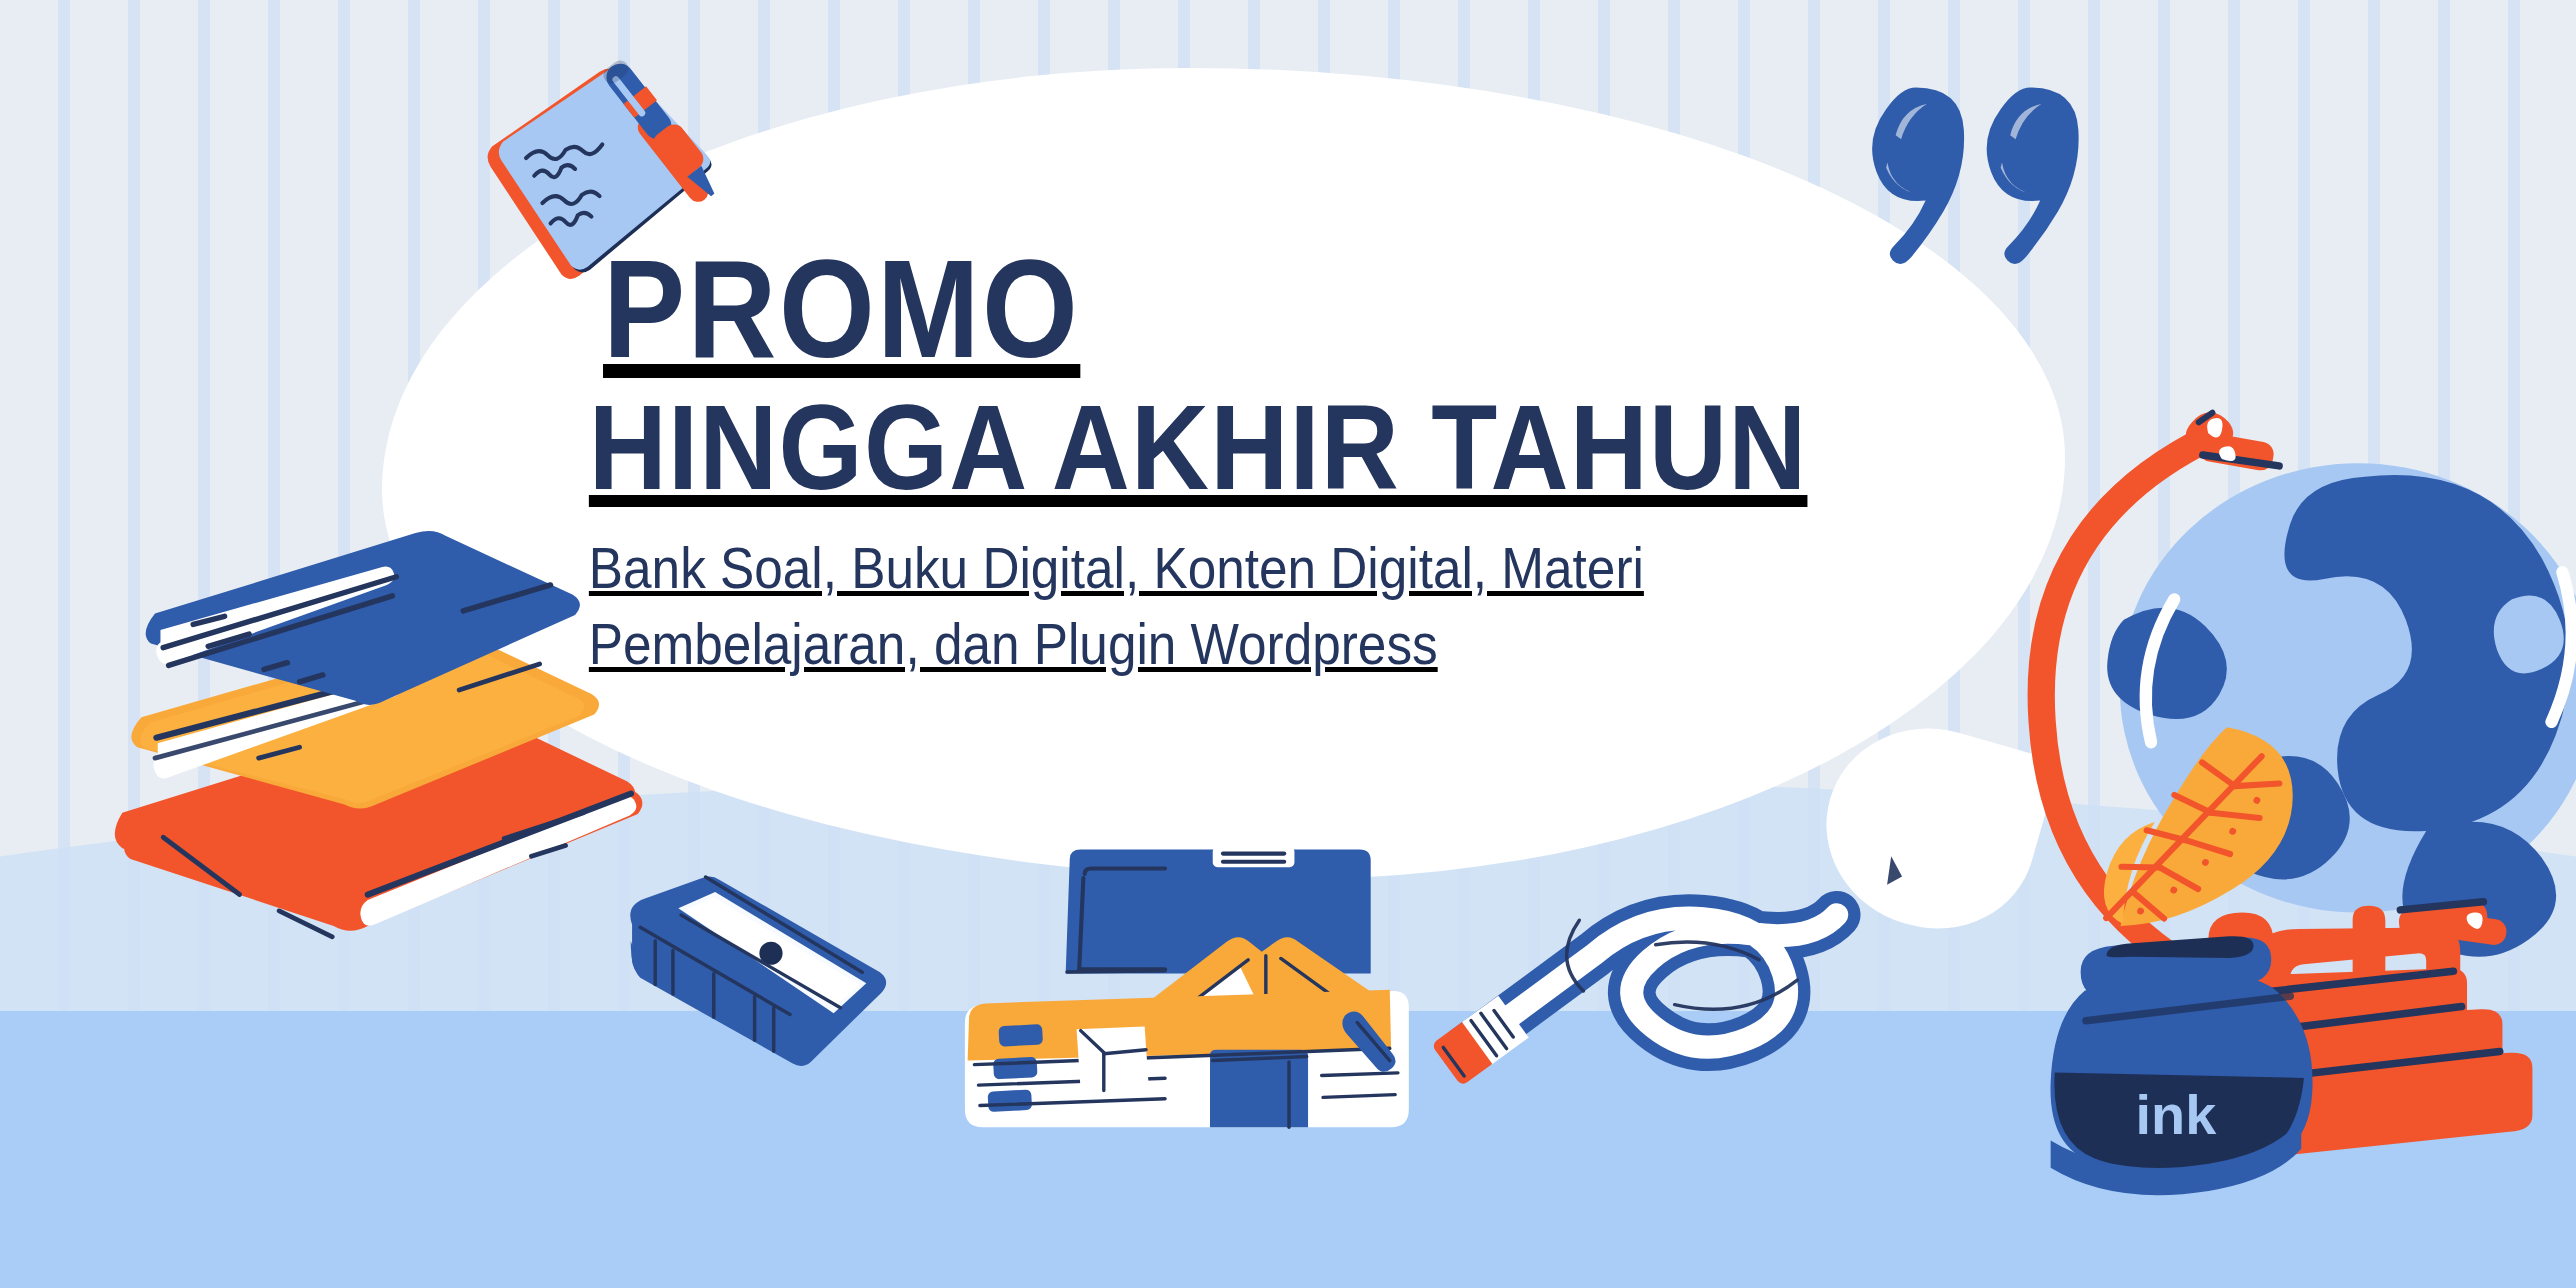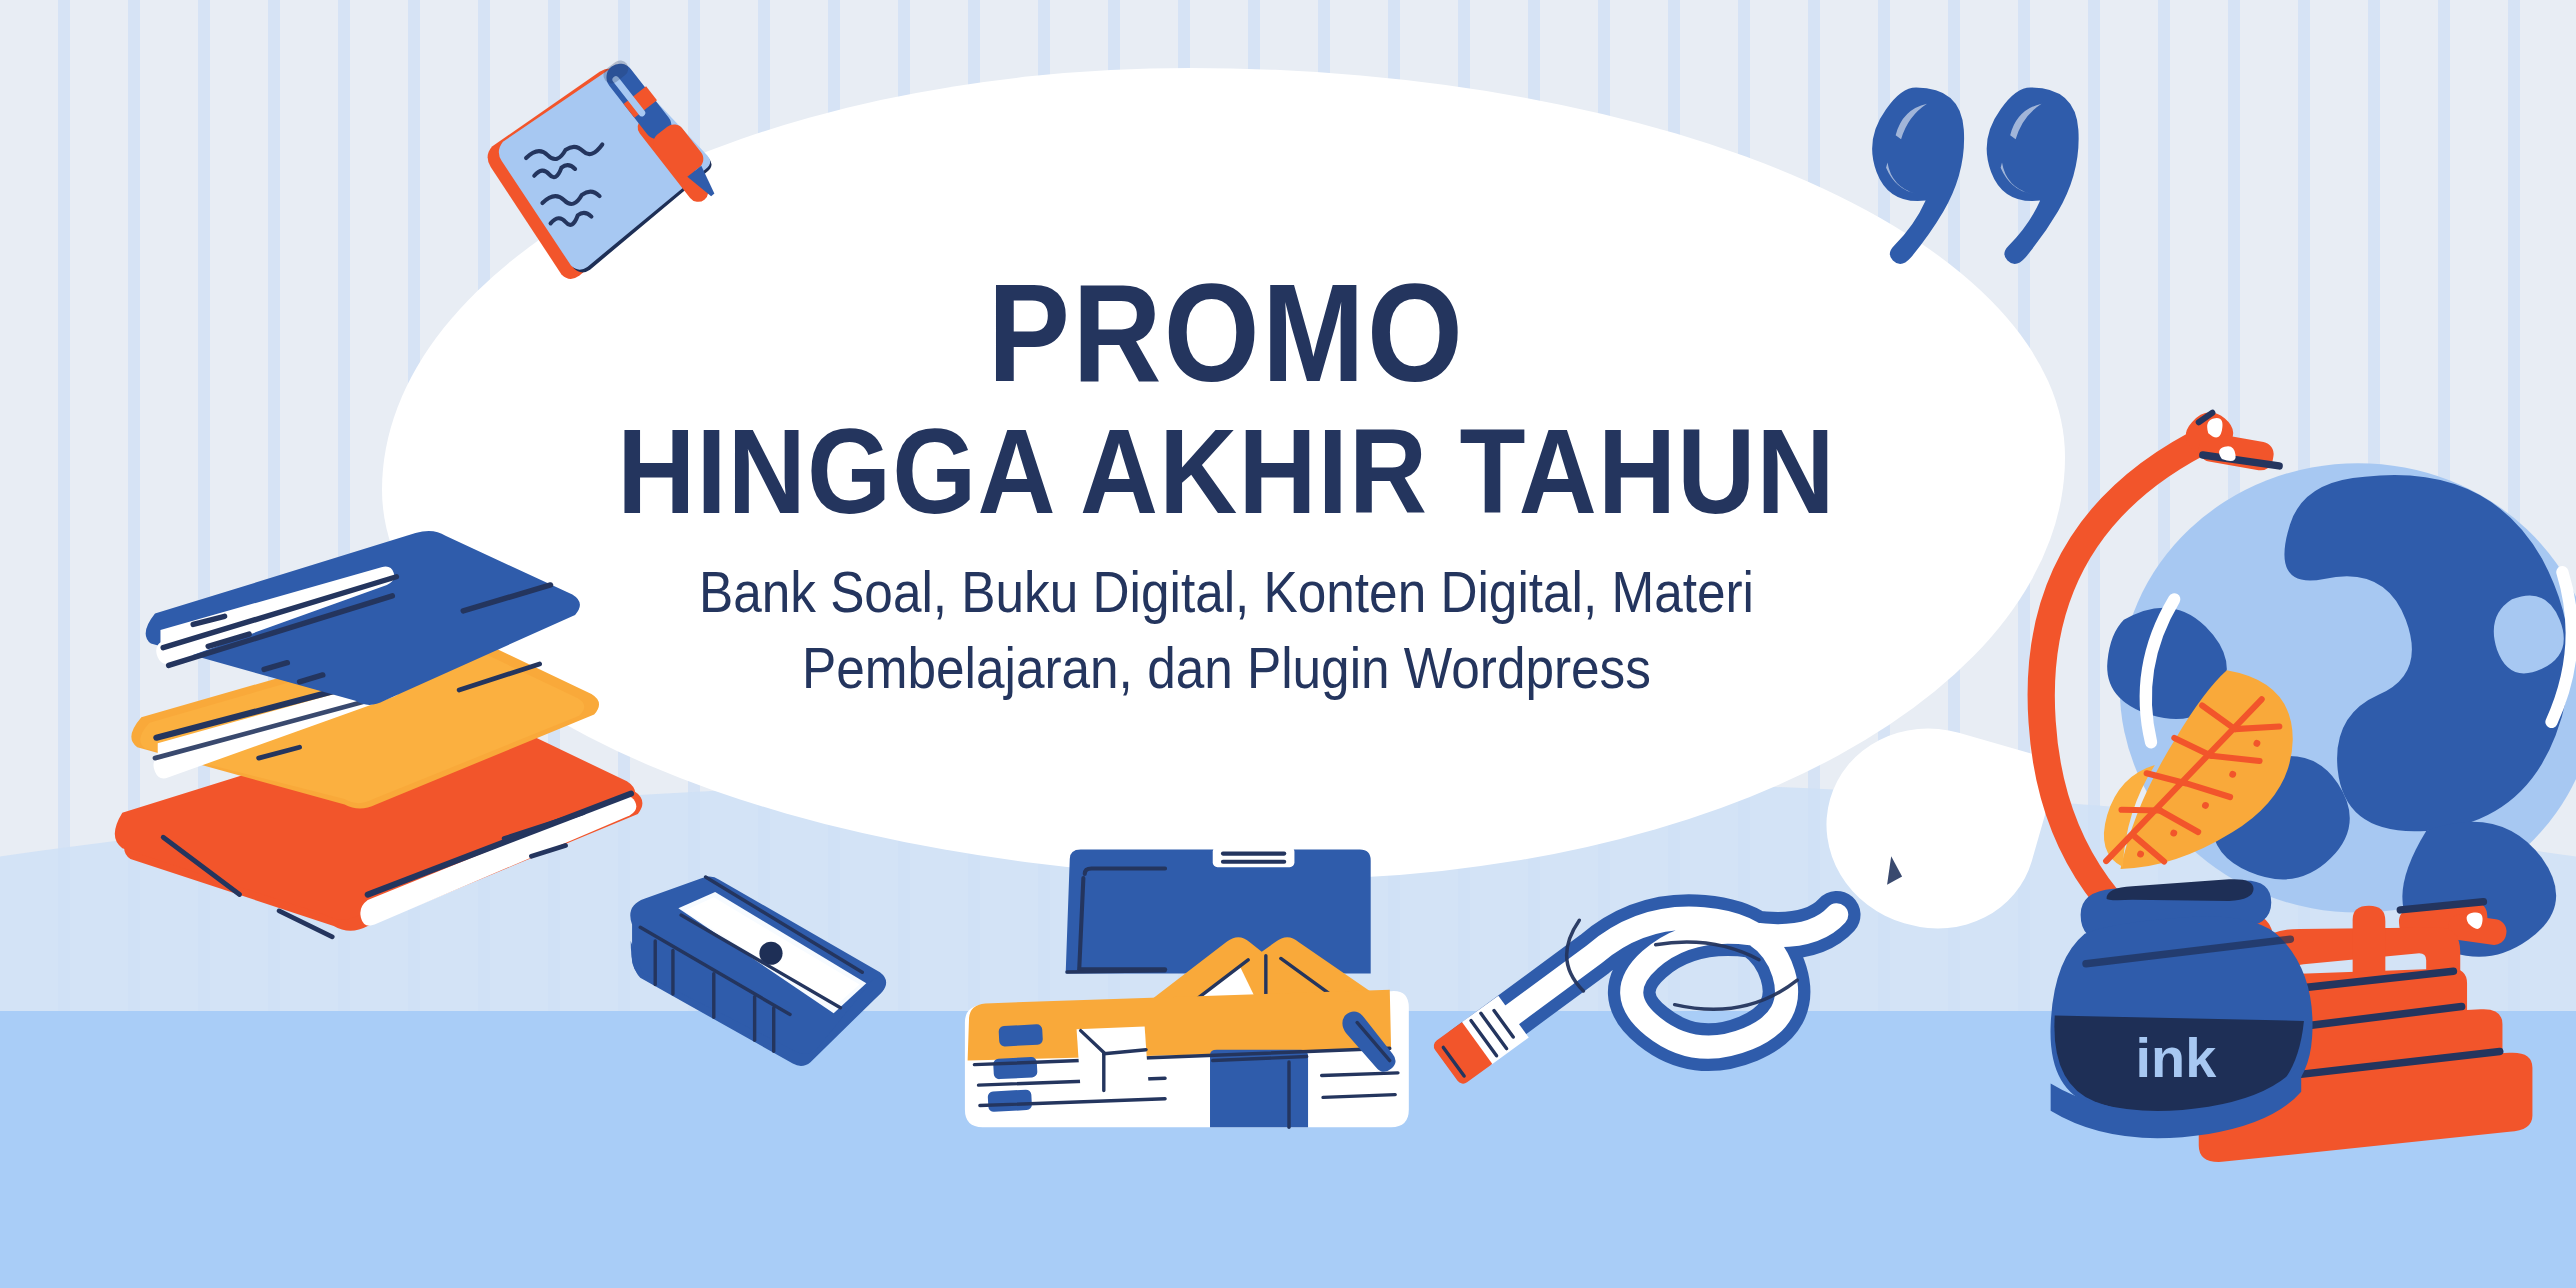"PROMO" .copy { text-align: center -> none; text-decoration: none -> underline; top: 264px -> 240px }
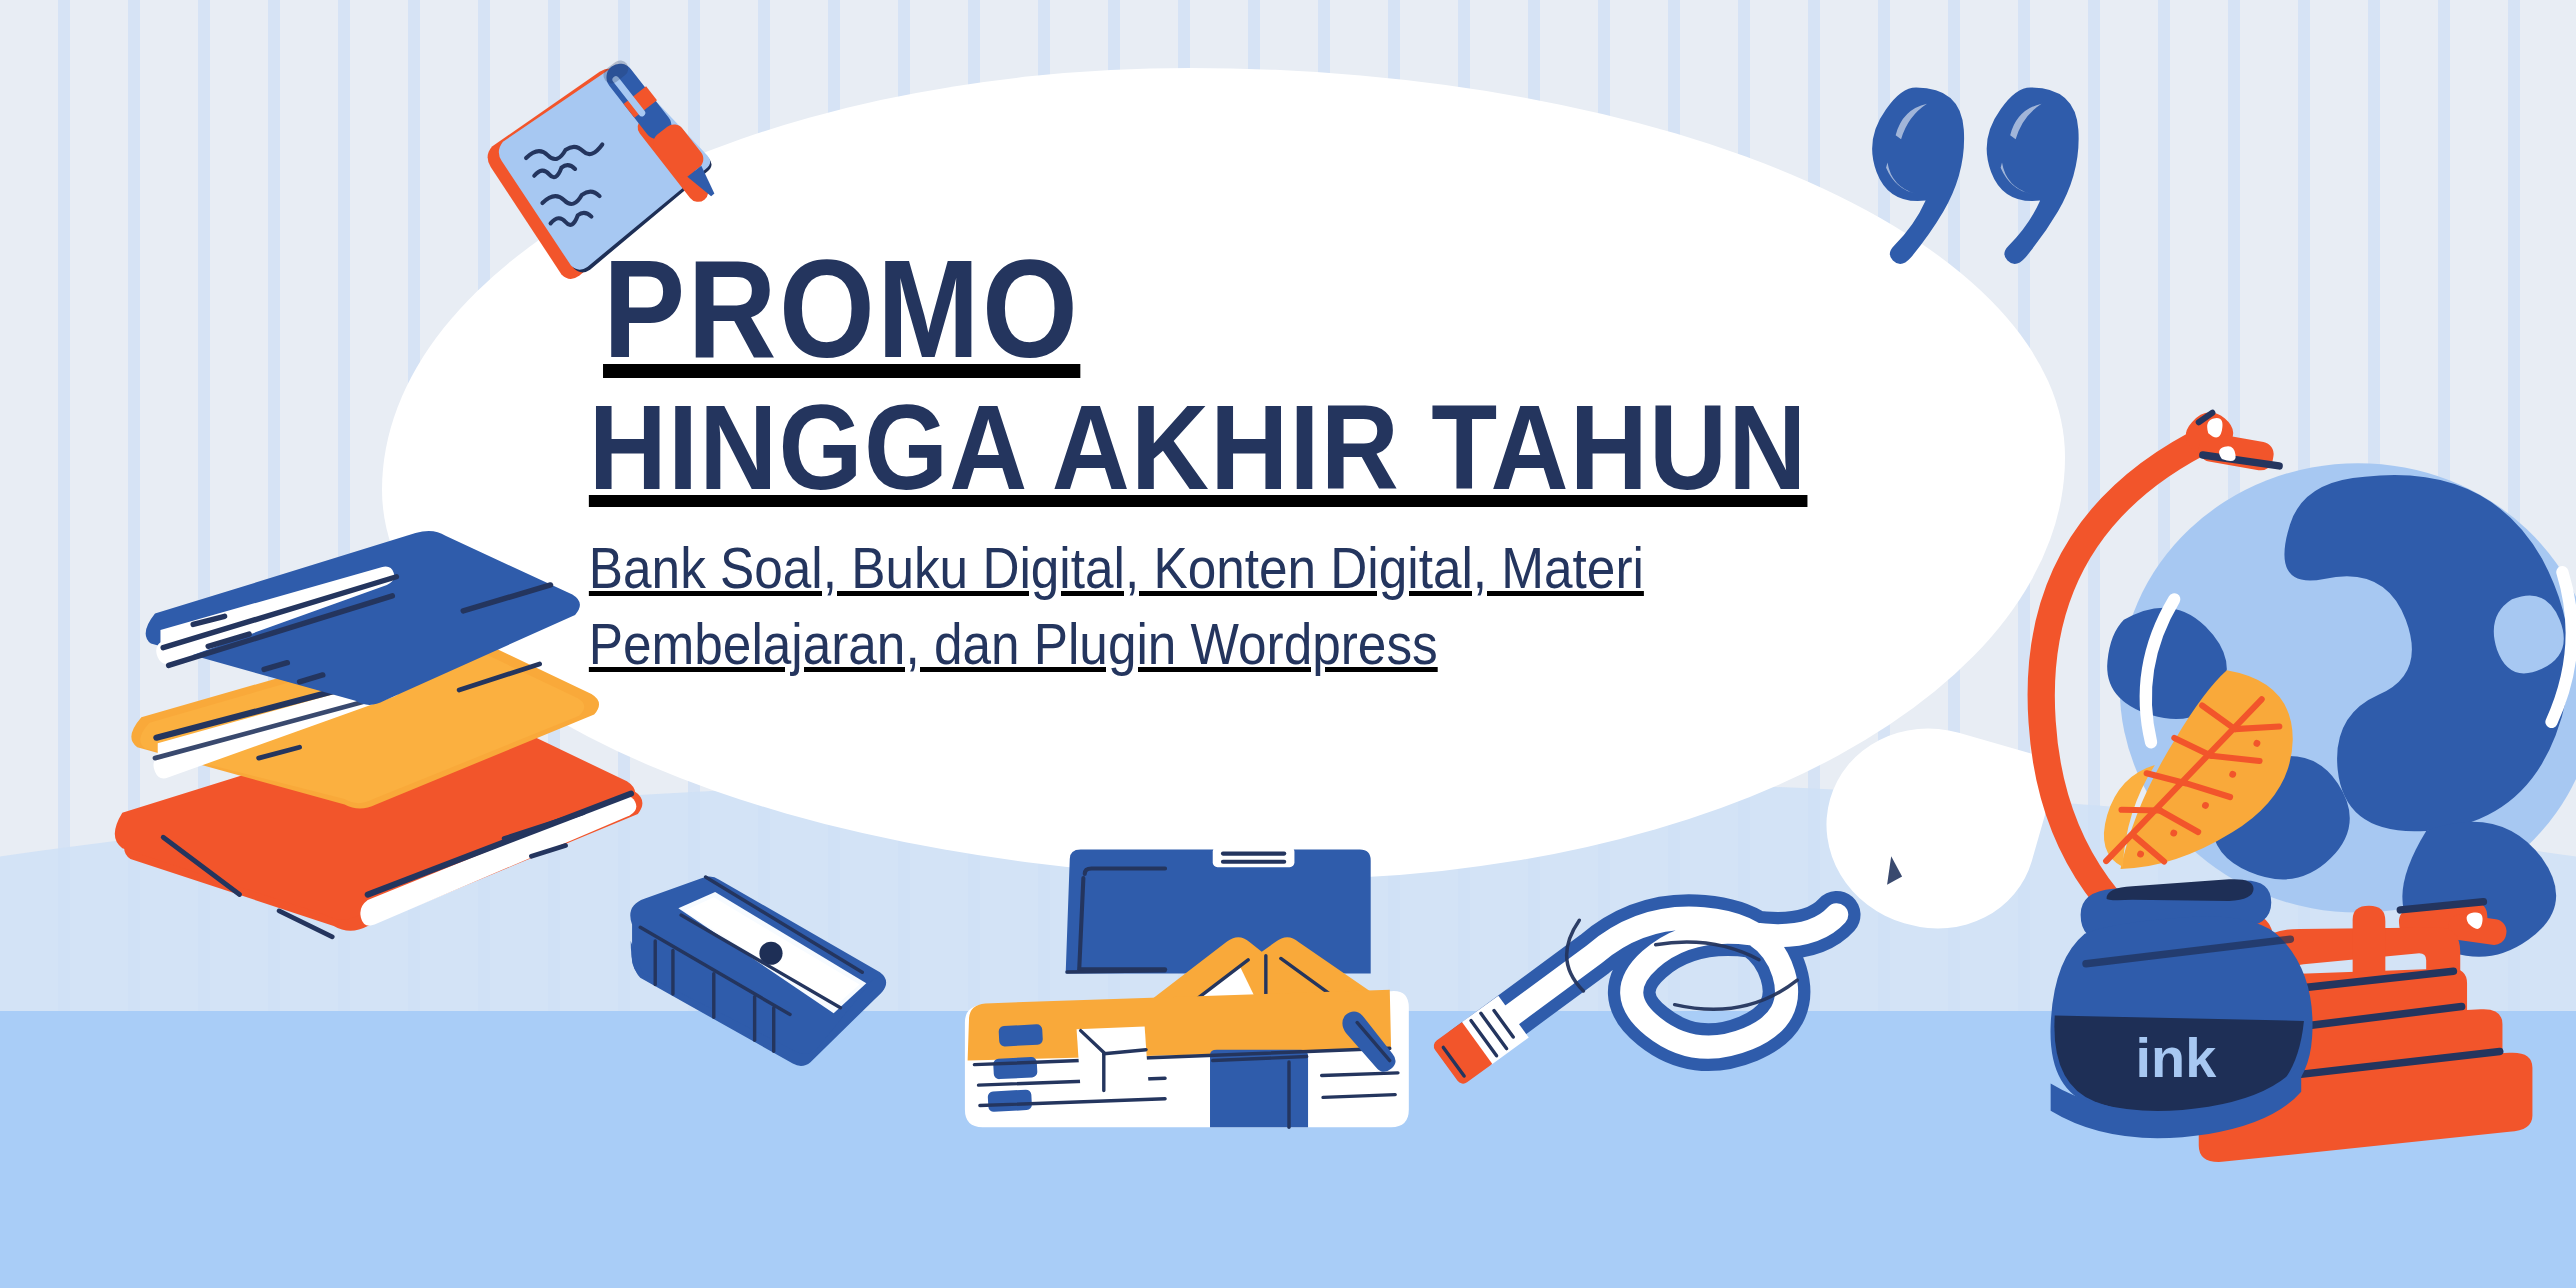"ink" div.art { top: 656px -> 713px }
